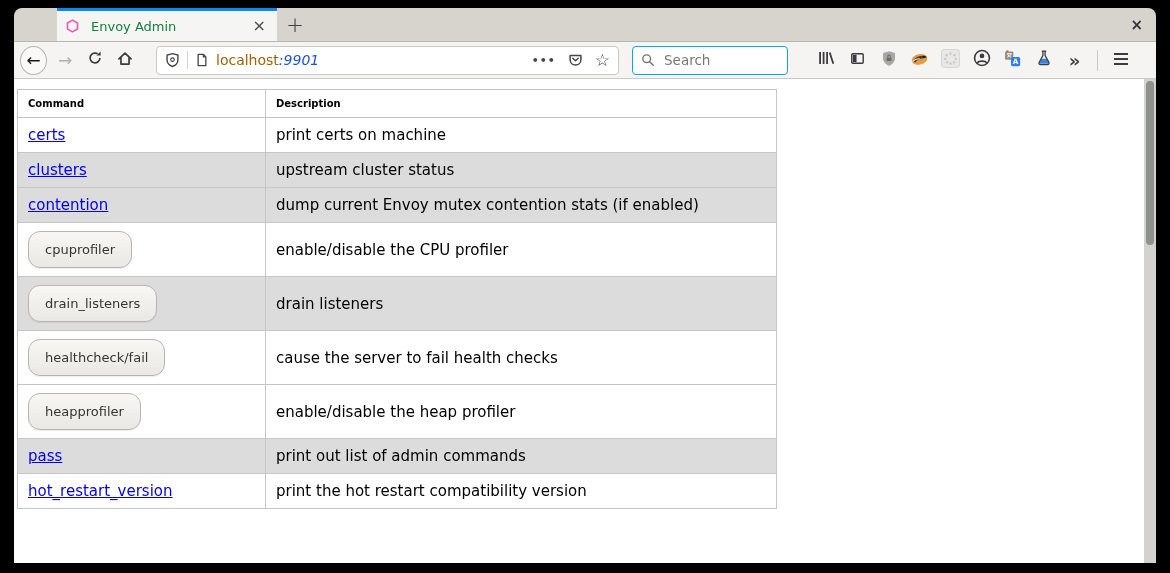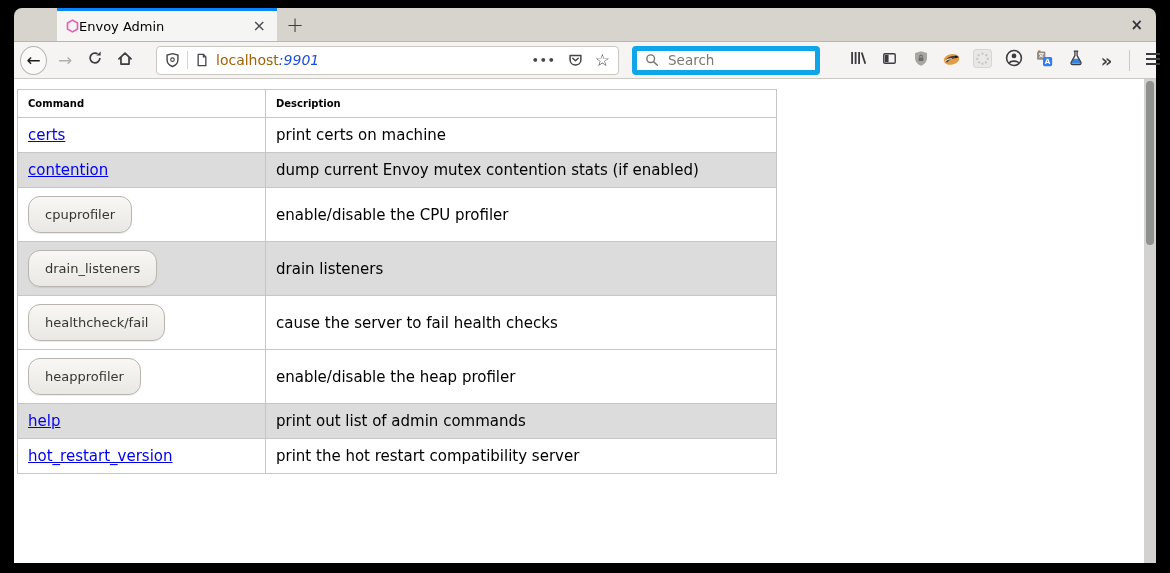"Envoy Admin" .tab-title { color: #000000 -> #15803d; margin-left: 0 -> 12px }
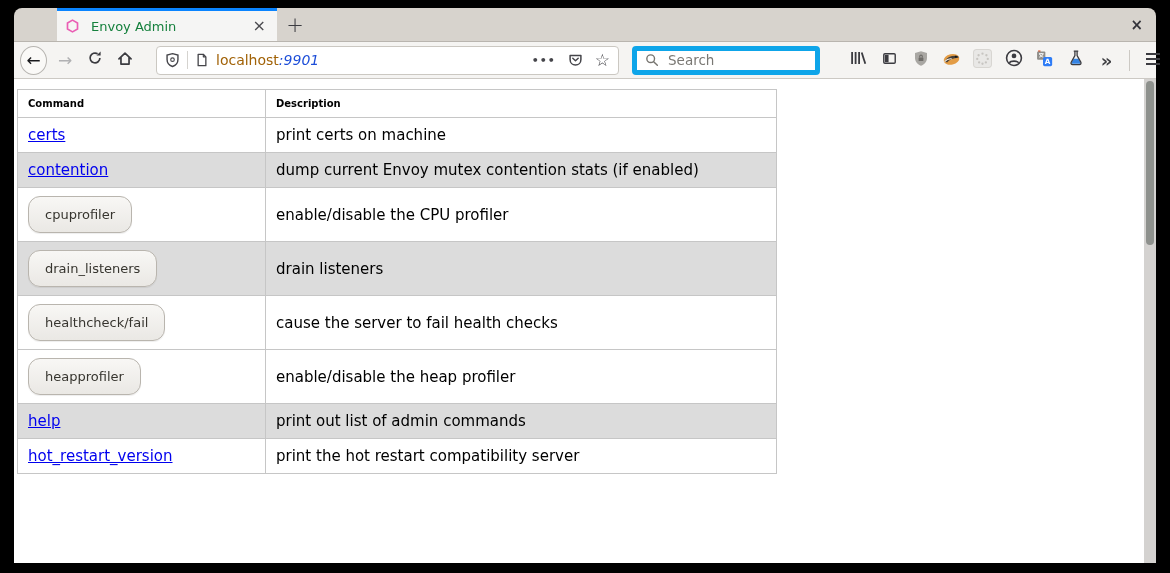"Search" .searchbar { border: 5px solid #0ea5e9 -> 1px solid #0ea5e9; width: 188px -> 156px }
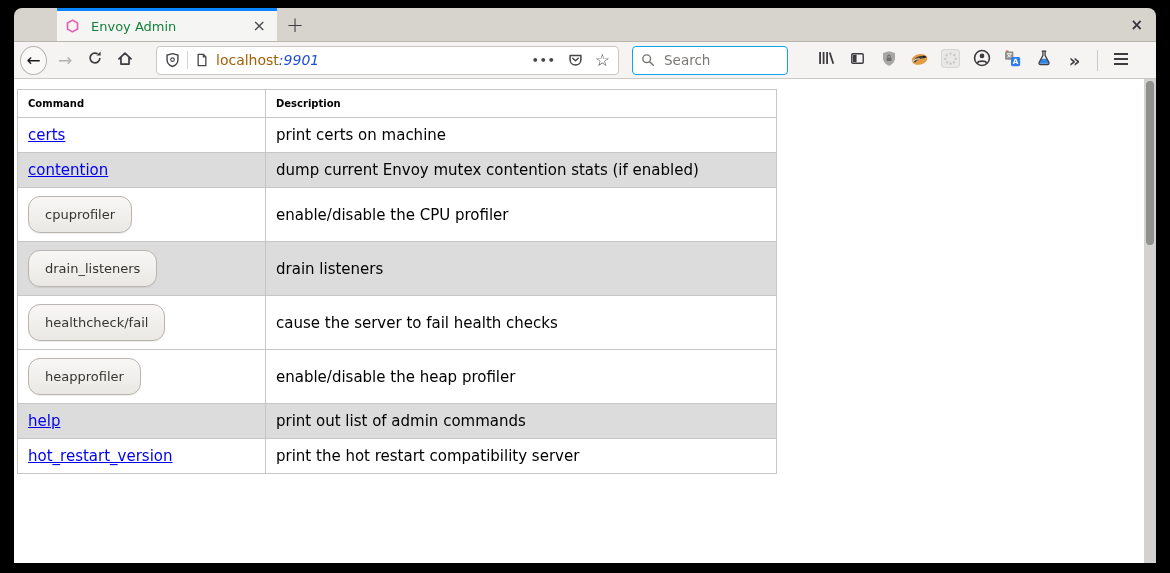"clusters" tr.stripe { html: none -> <tr> <td><a>clusters</a></td> <td>upstream cluster status</td> </tr> }
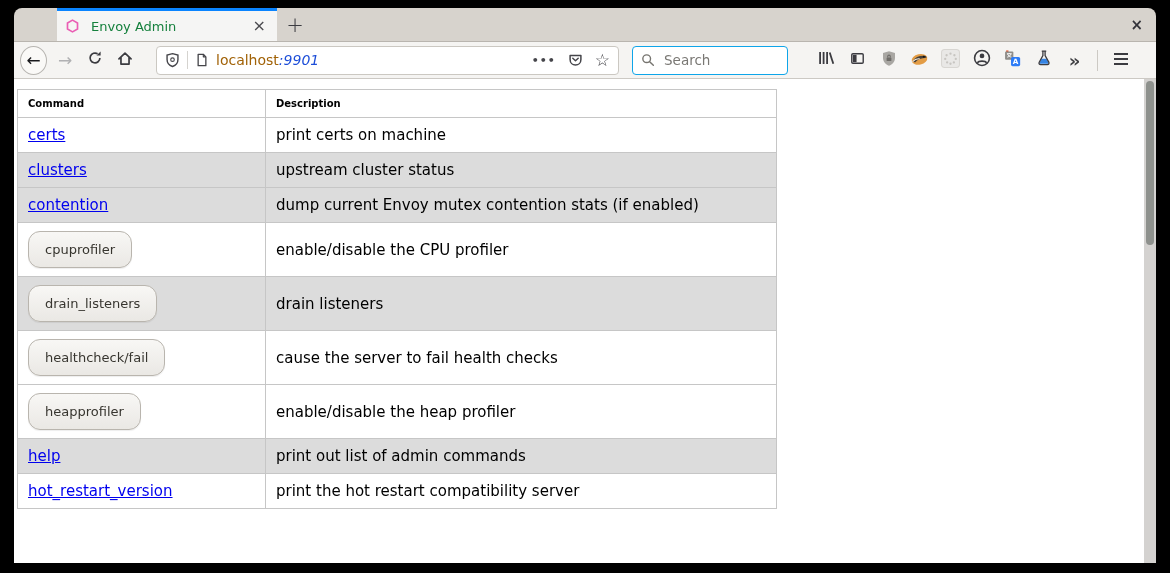"help" a { text: help -> pass }
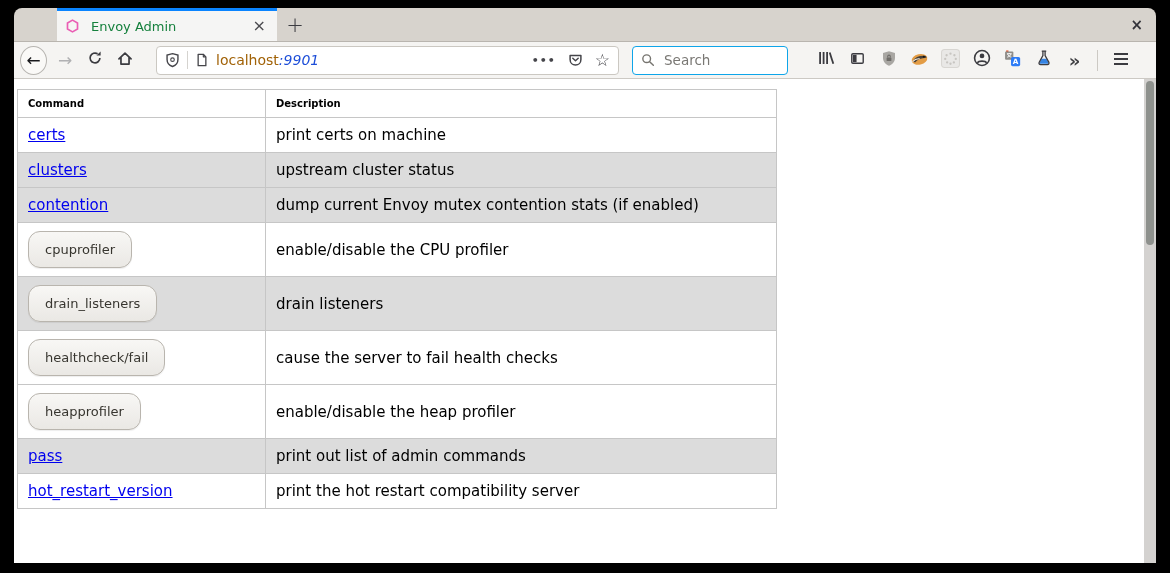"print the hot restart compatibility" td { text: server -> version }
